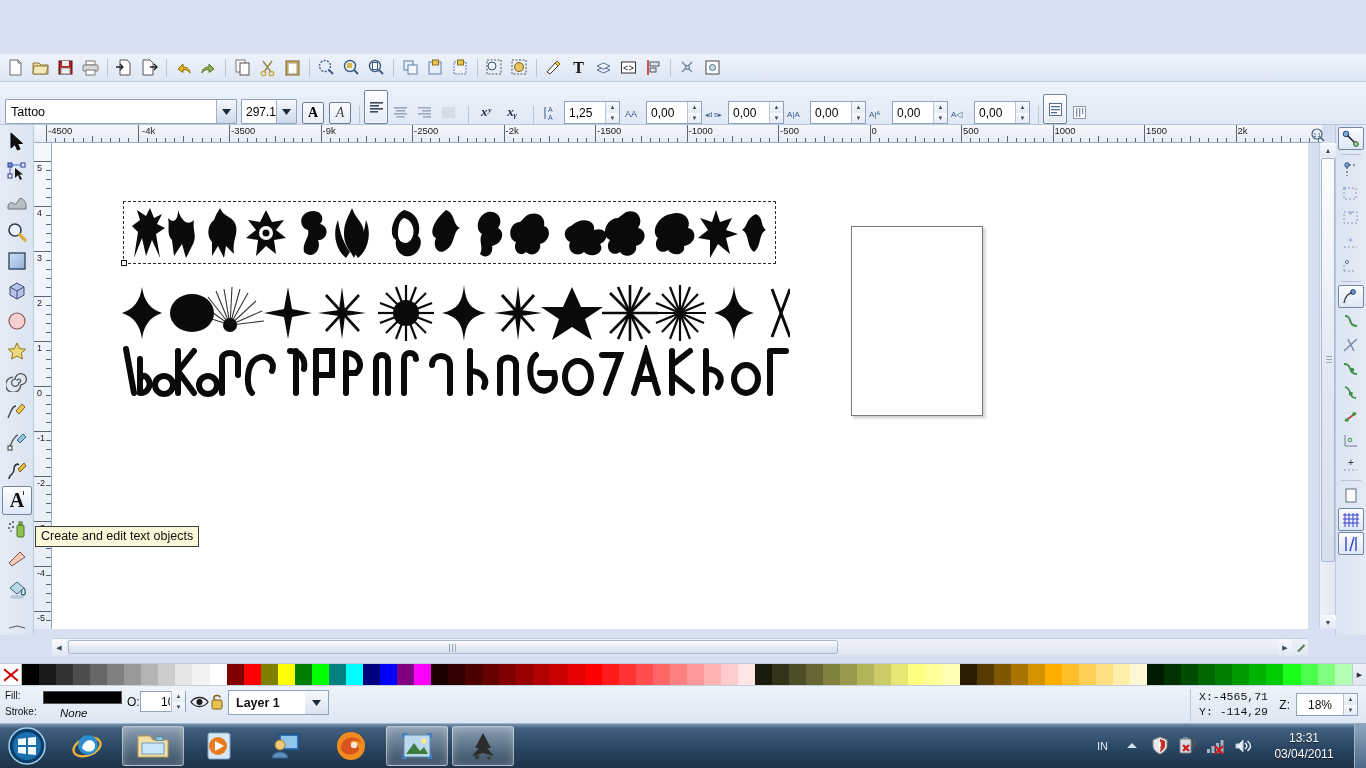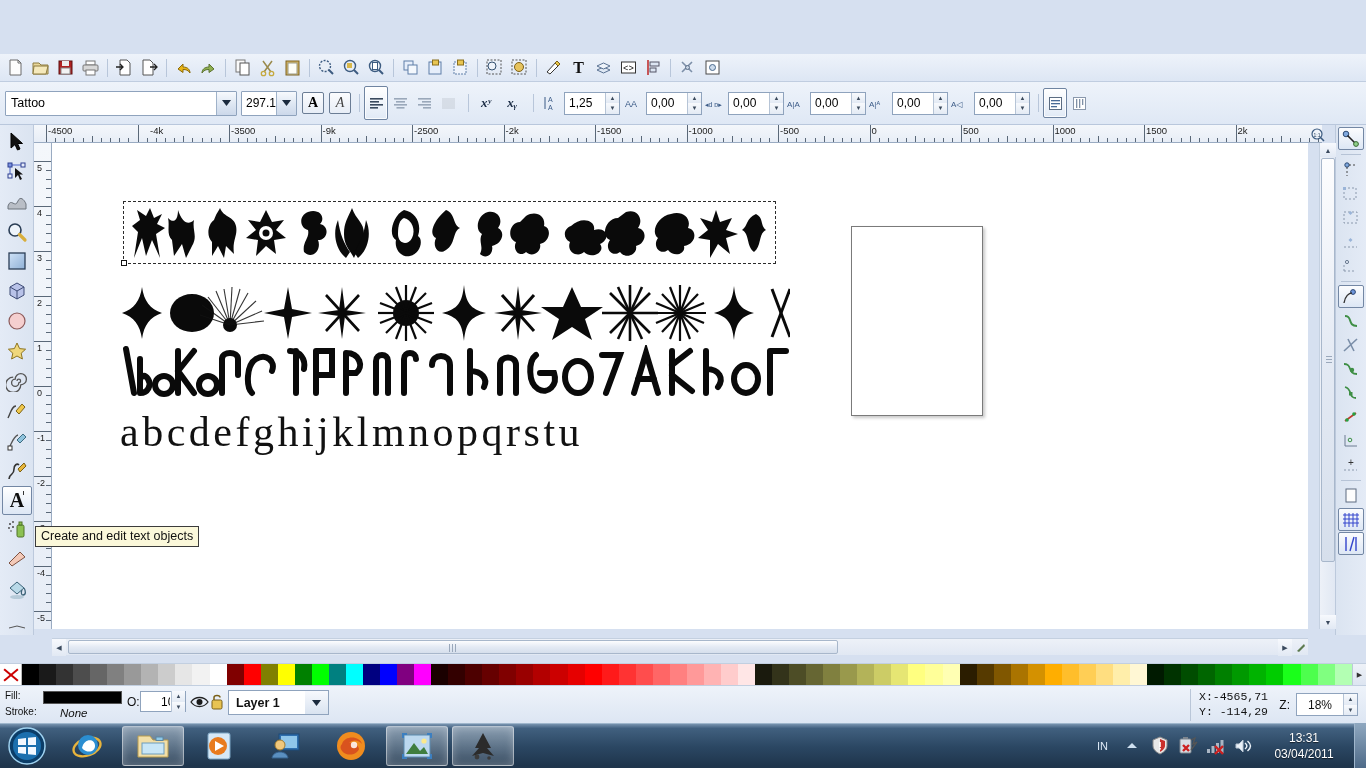"Tattoo" .textbar { align-items: center -> flex-end }
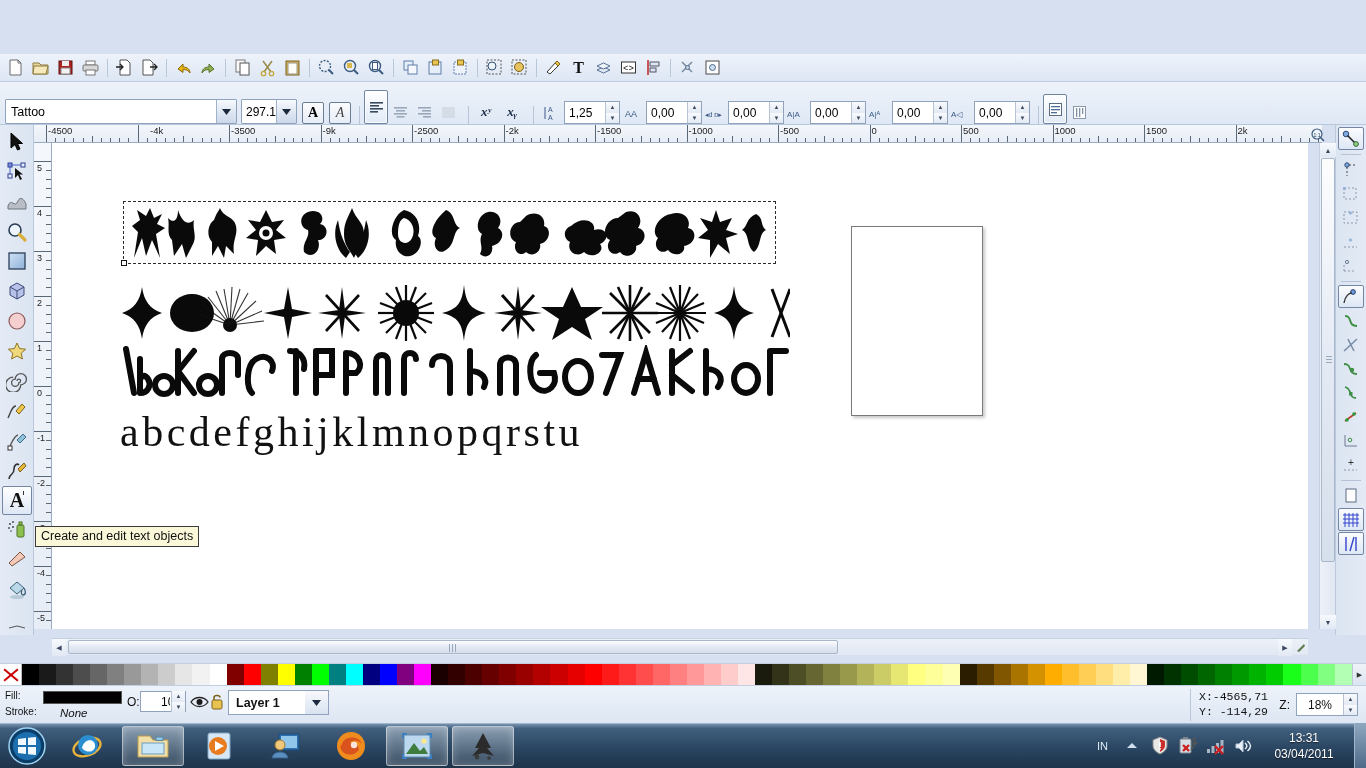"-4k" div.lbl { left: 96px -> 88px }
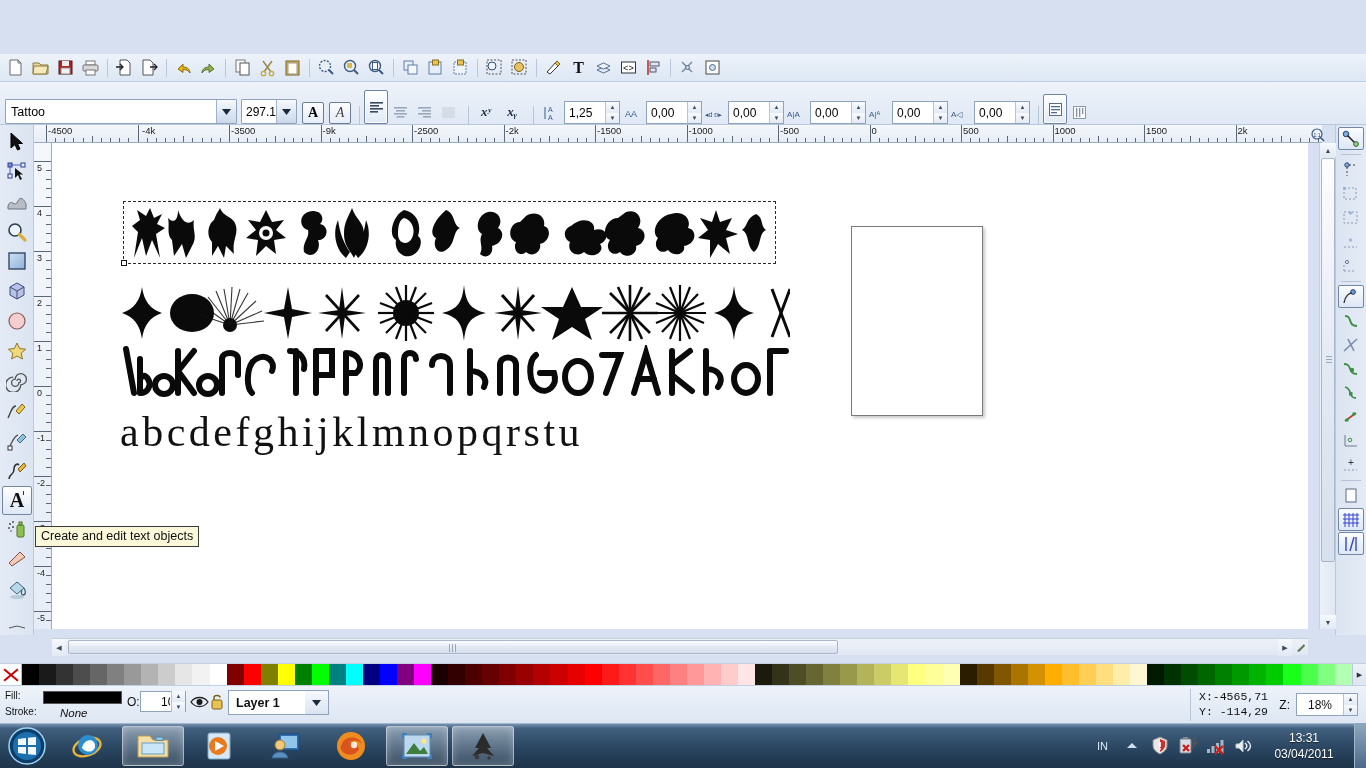"abcdefghijklmnopqrstu" div.art-row { html: <div>abcdefghijklmnopqrstu</div> -> none }
